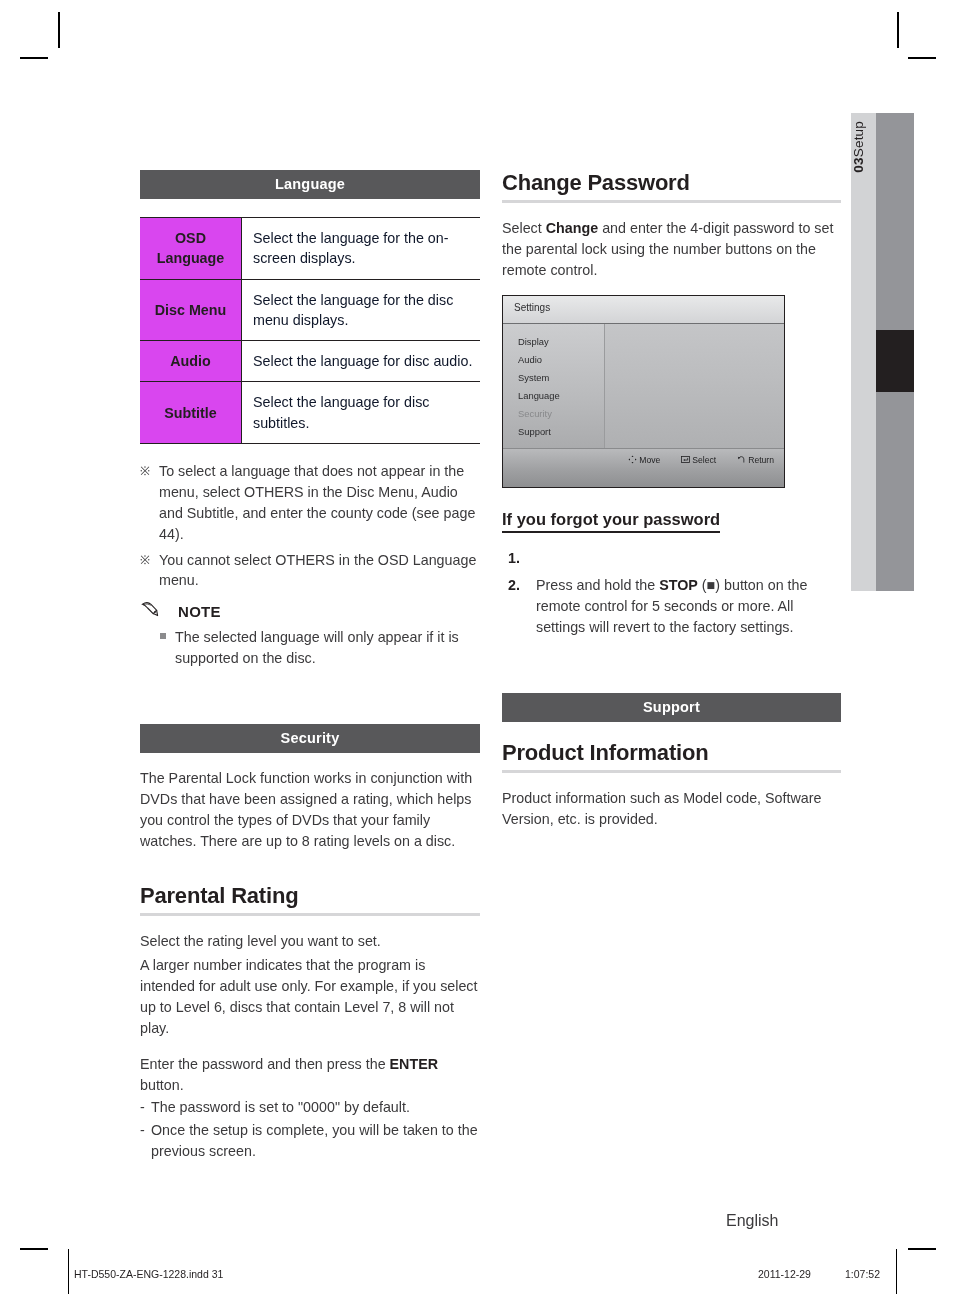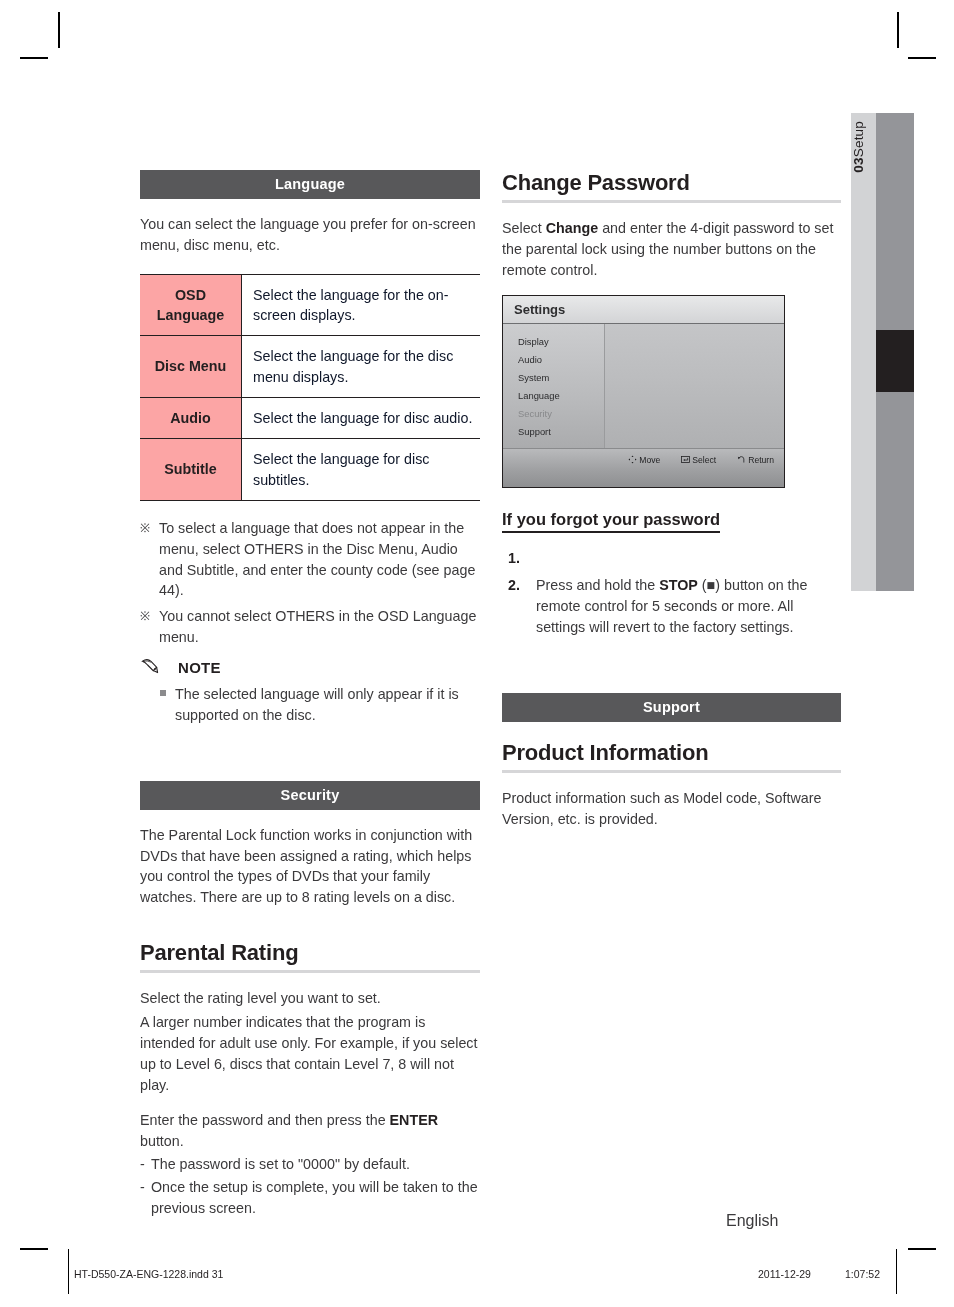"You can select the language" div.para { html: <div>You can select the language you prefer for on-screen menu, disc menu, etc.</div> -> none }
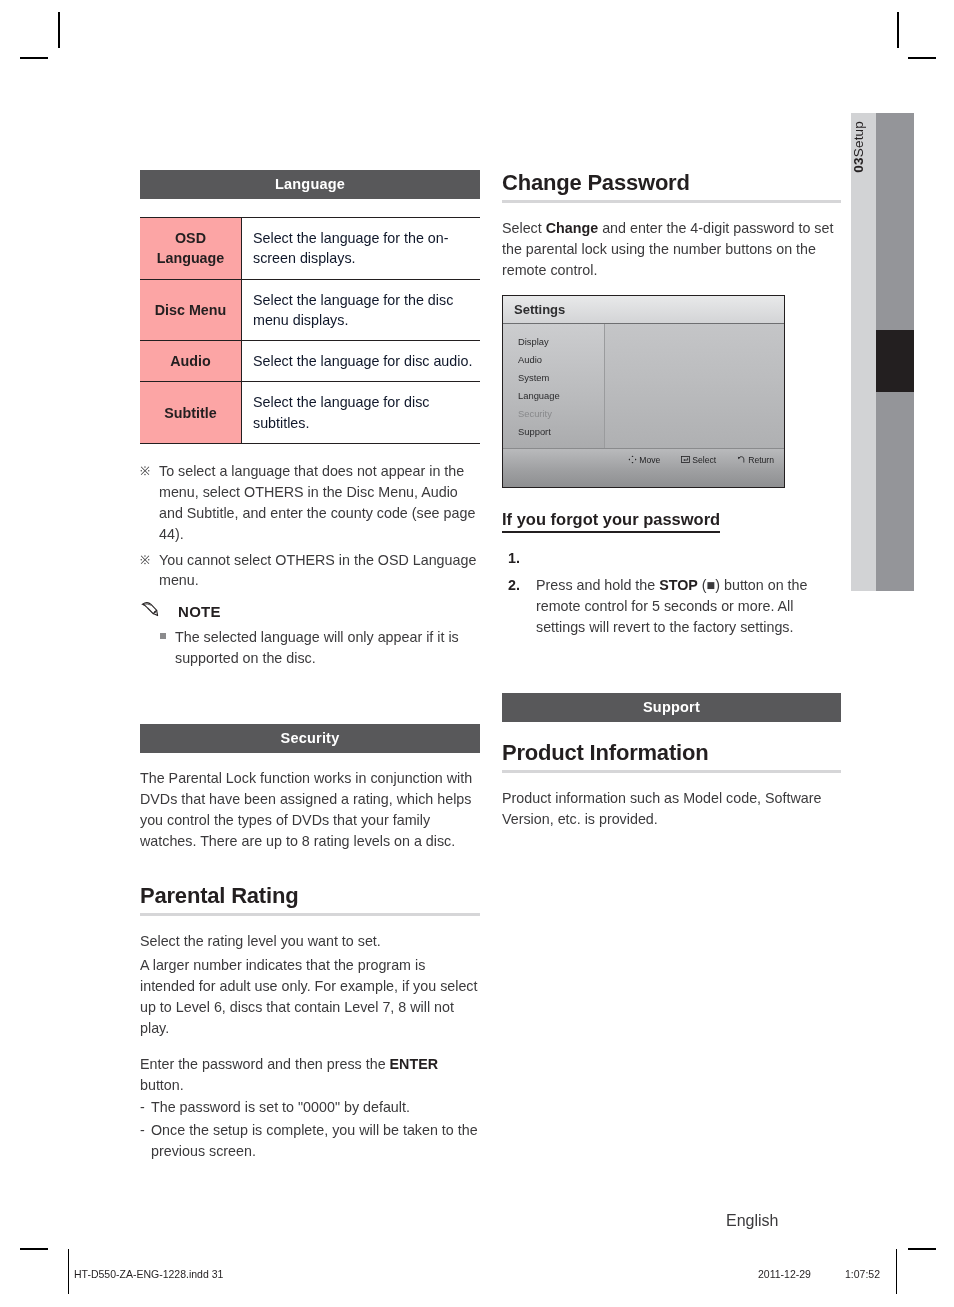"OSD" table.lang-table td.lbl { background: #fca5a5 -> #d946ef }
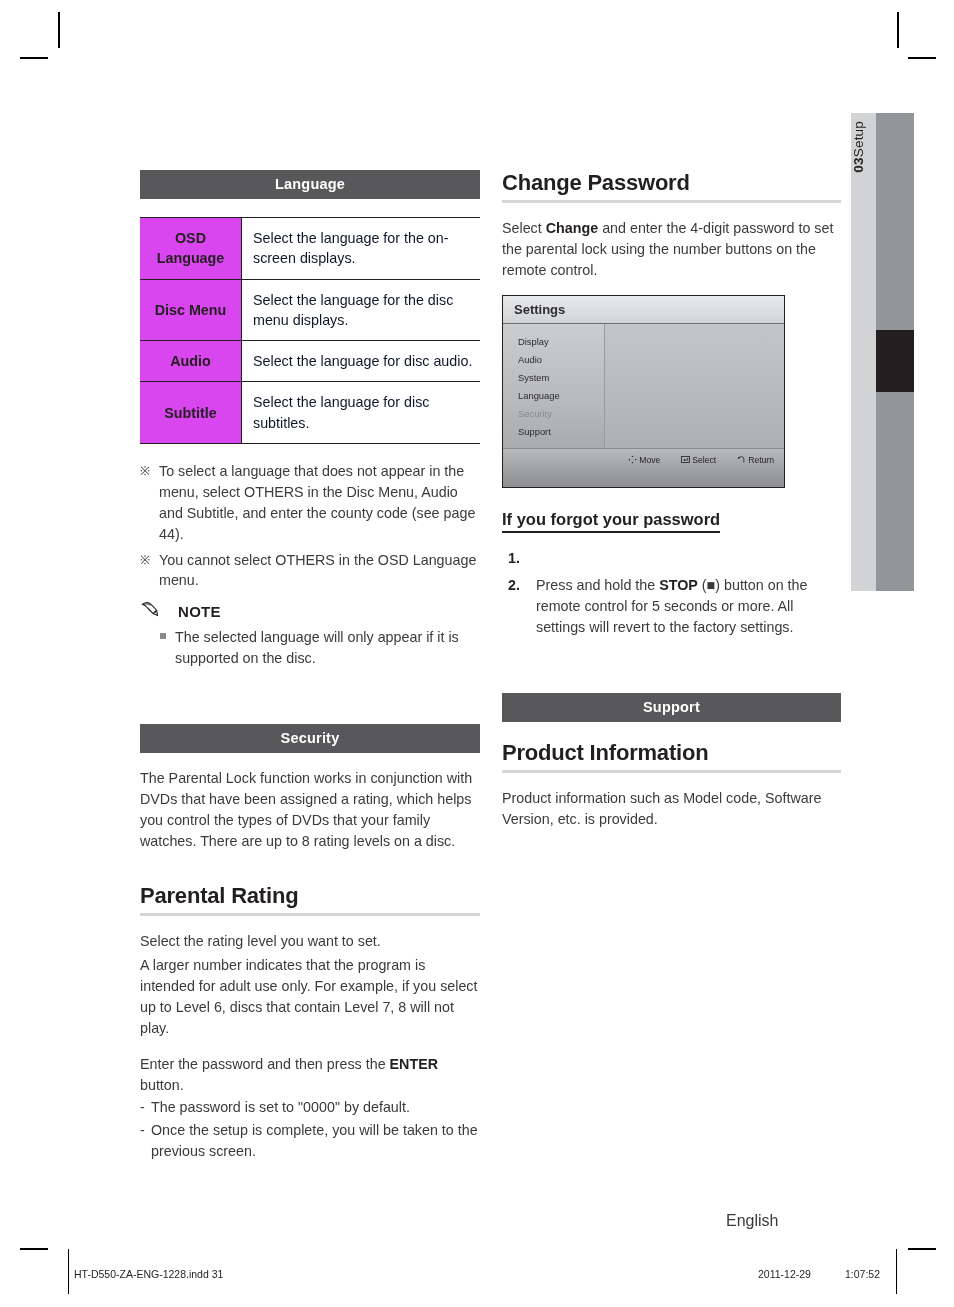"Settings" #osd-title { font-size: 13px -> 10px; font-weight: bold -> none }
